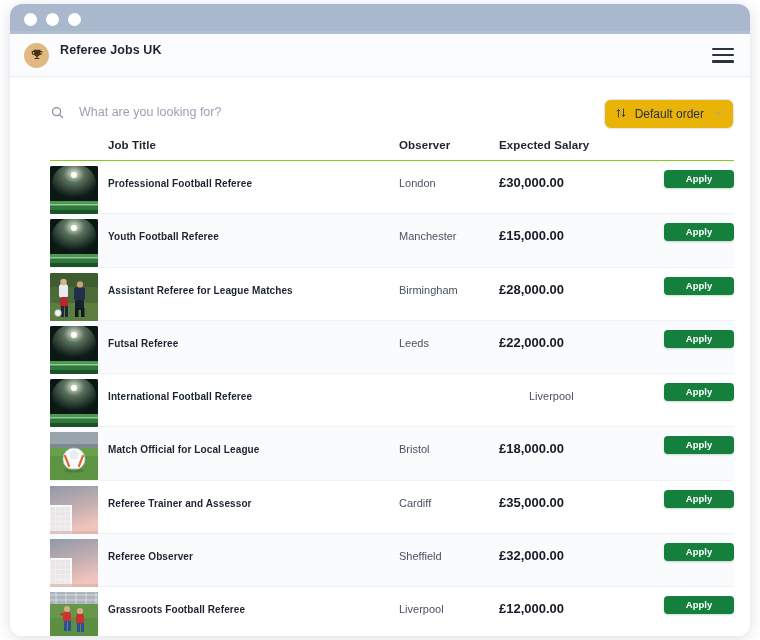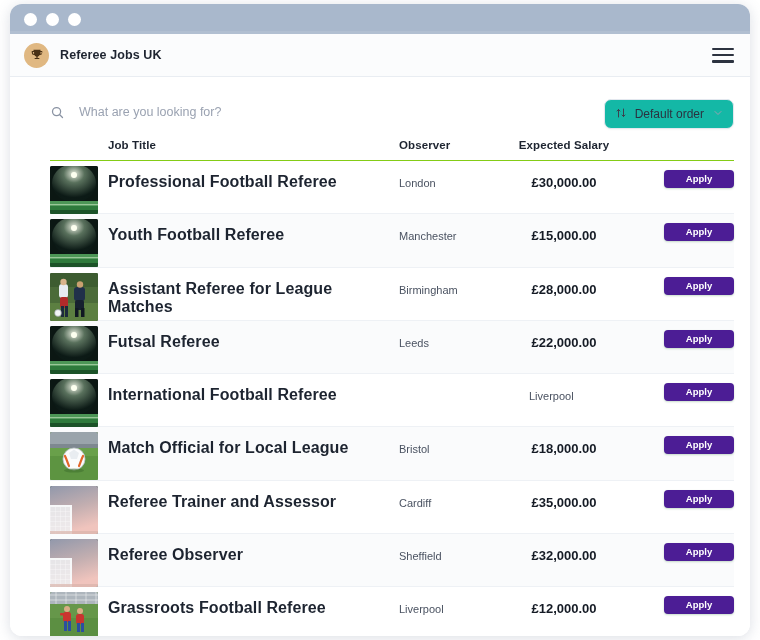"Referee Jobs UK" .brand { align-items: center -> none }
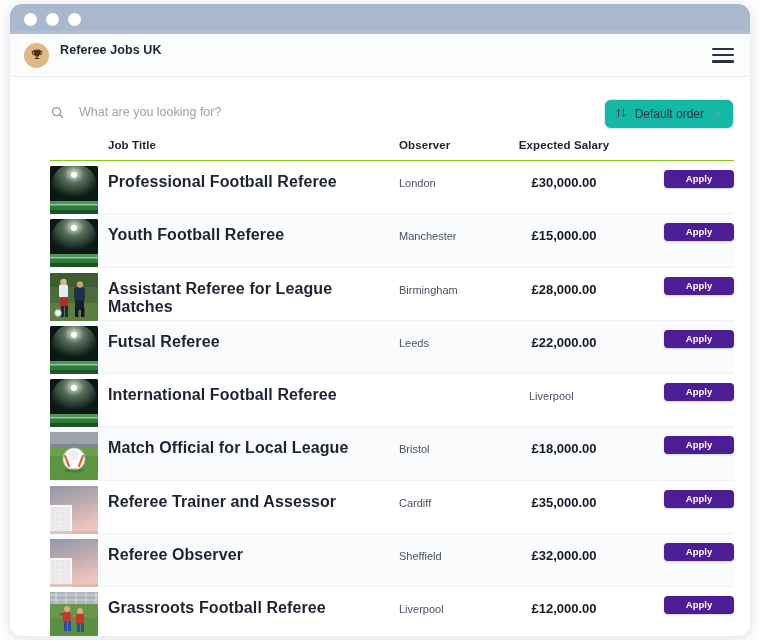"Default order" .sort-select { background: #14b8a6 -> #eab308 }
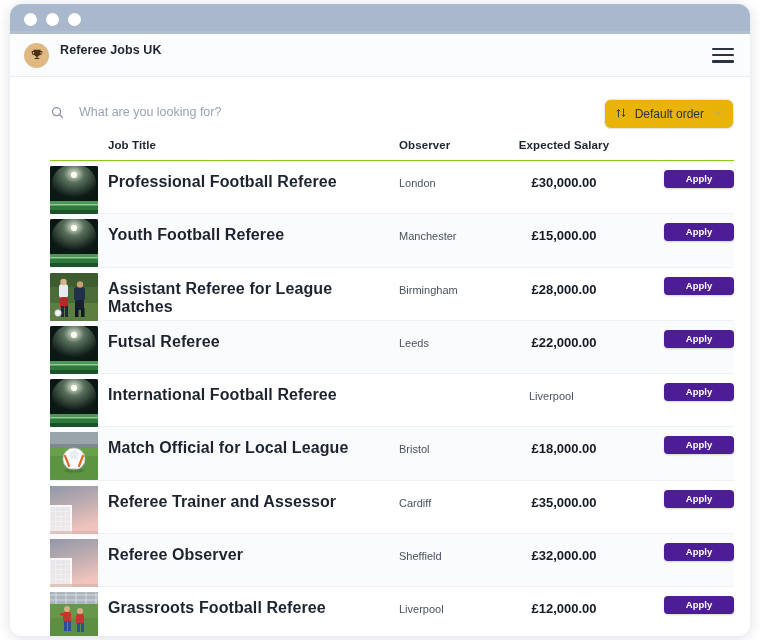"Expected Salary" .col-sal { text-align: center -> none }
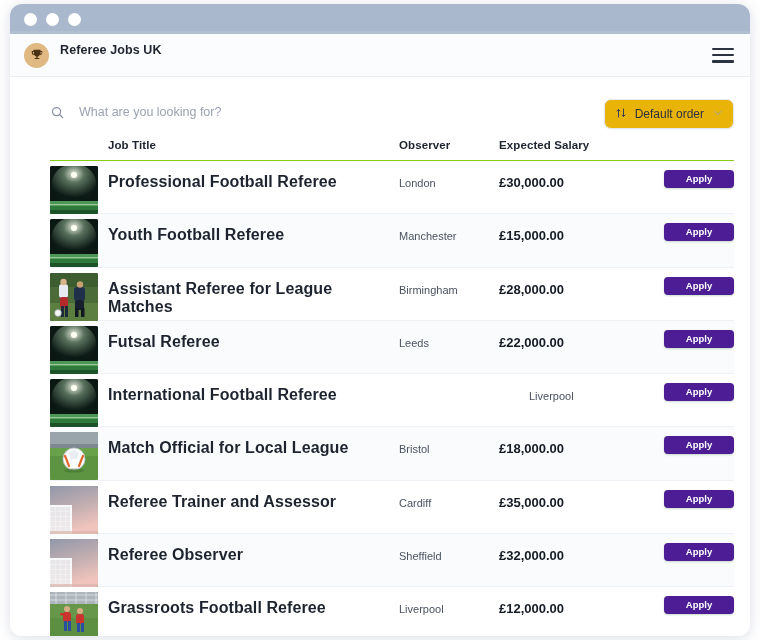"Professional Football Referee" .job-title { font-size: 16px -> 10px }
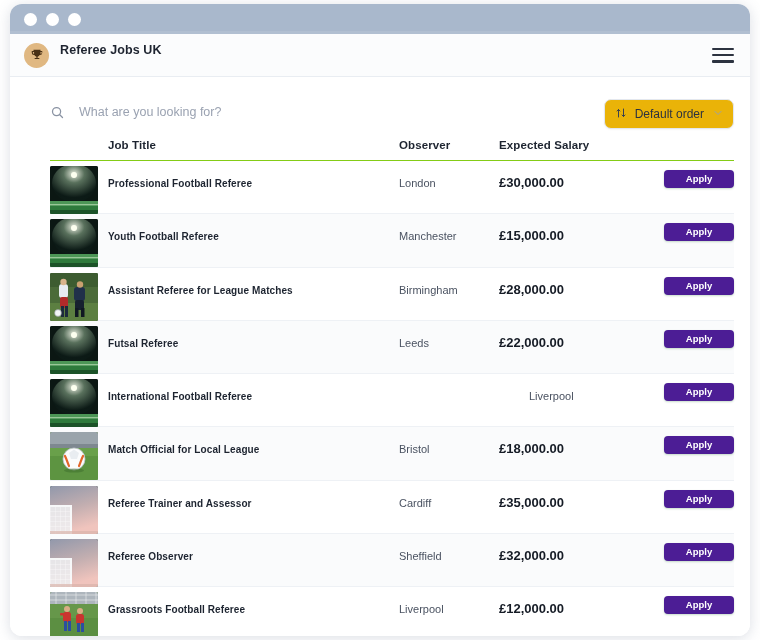"Apply" .apply-btn { background: #4c1d95 -> #15803d }
